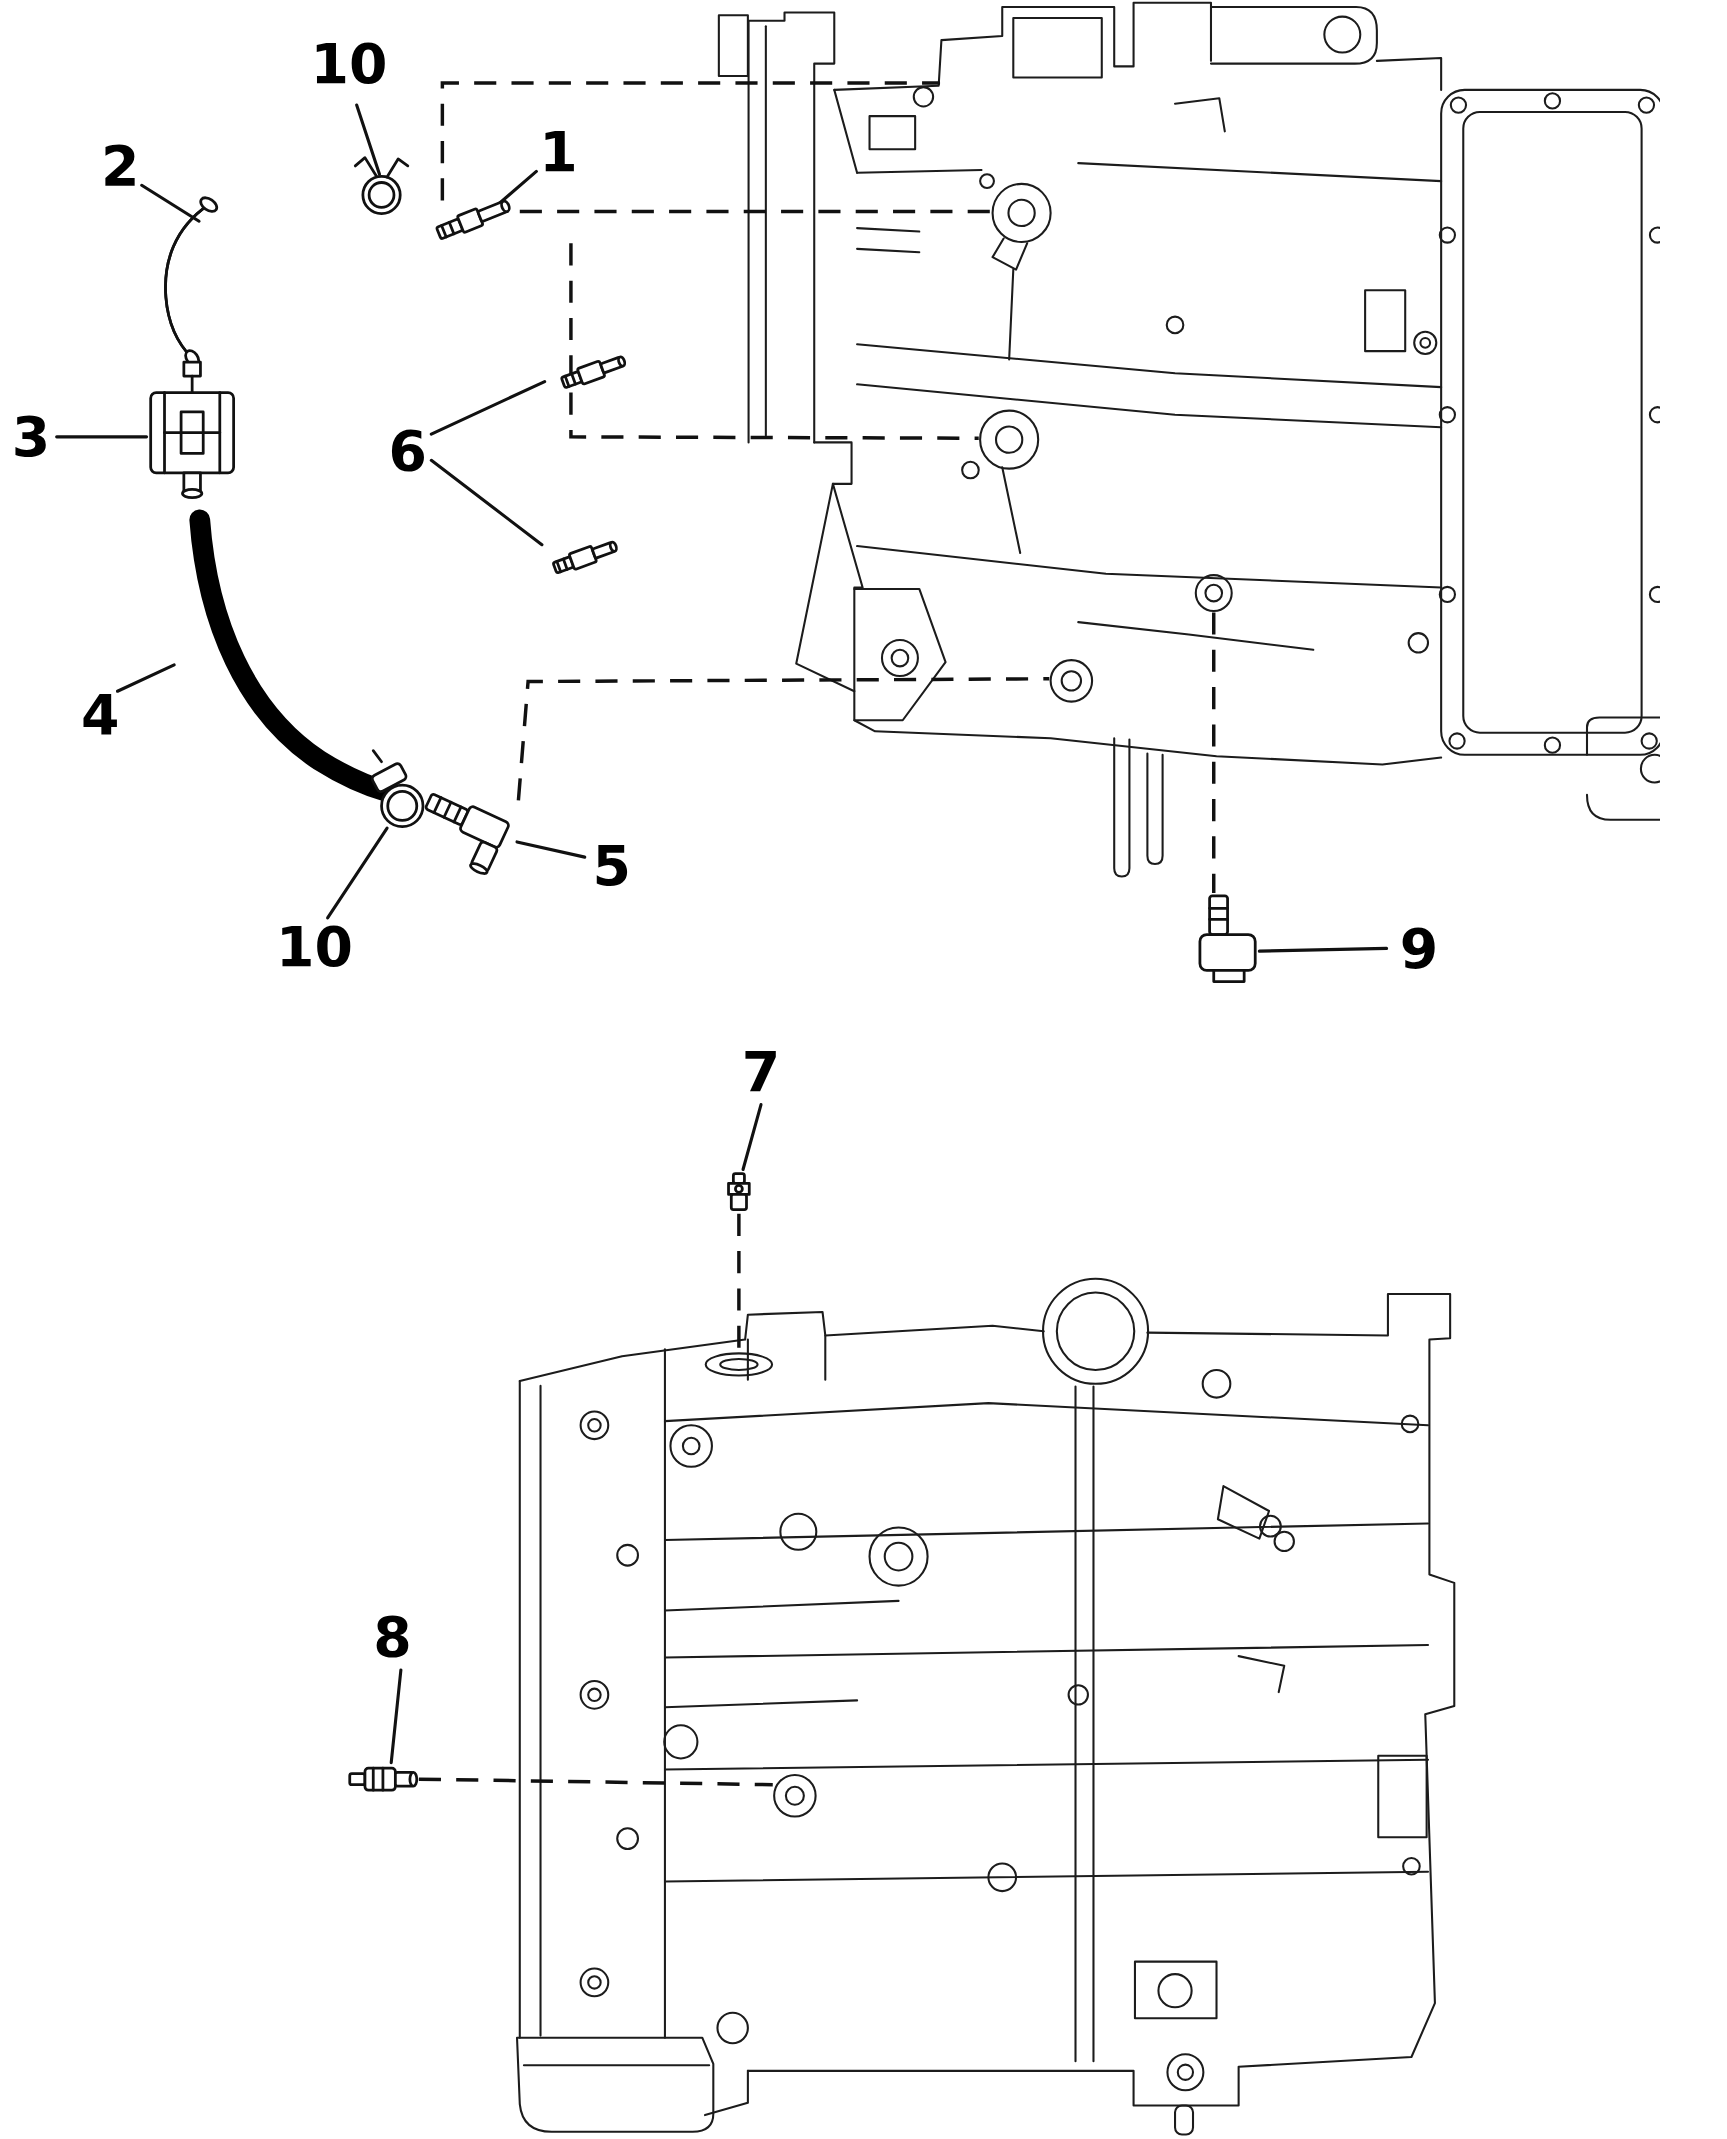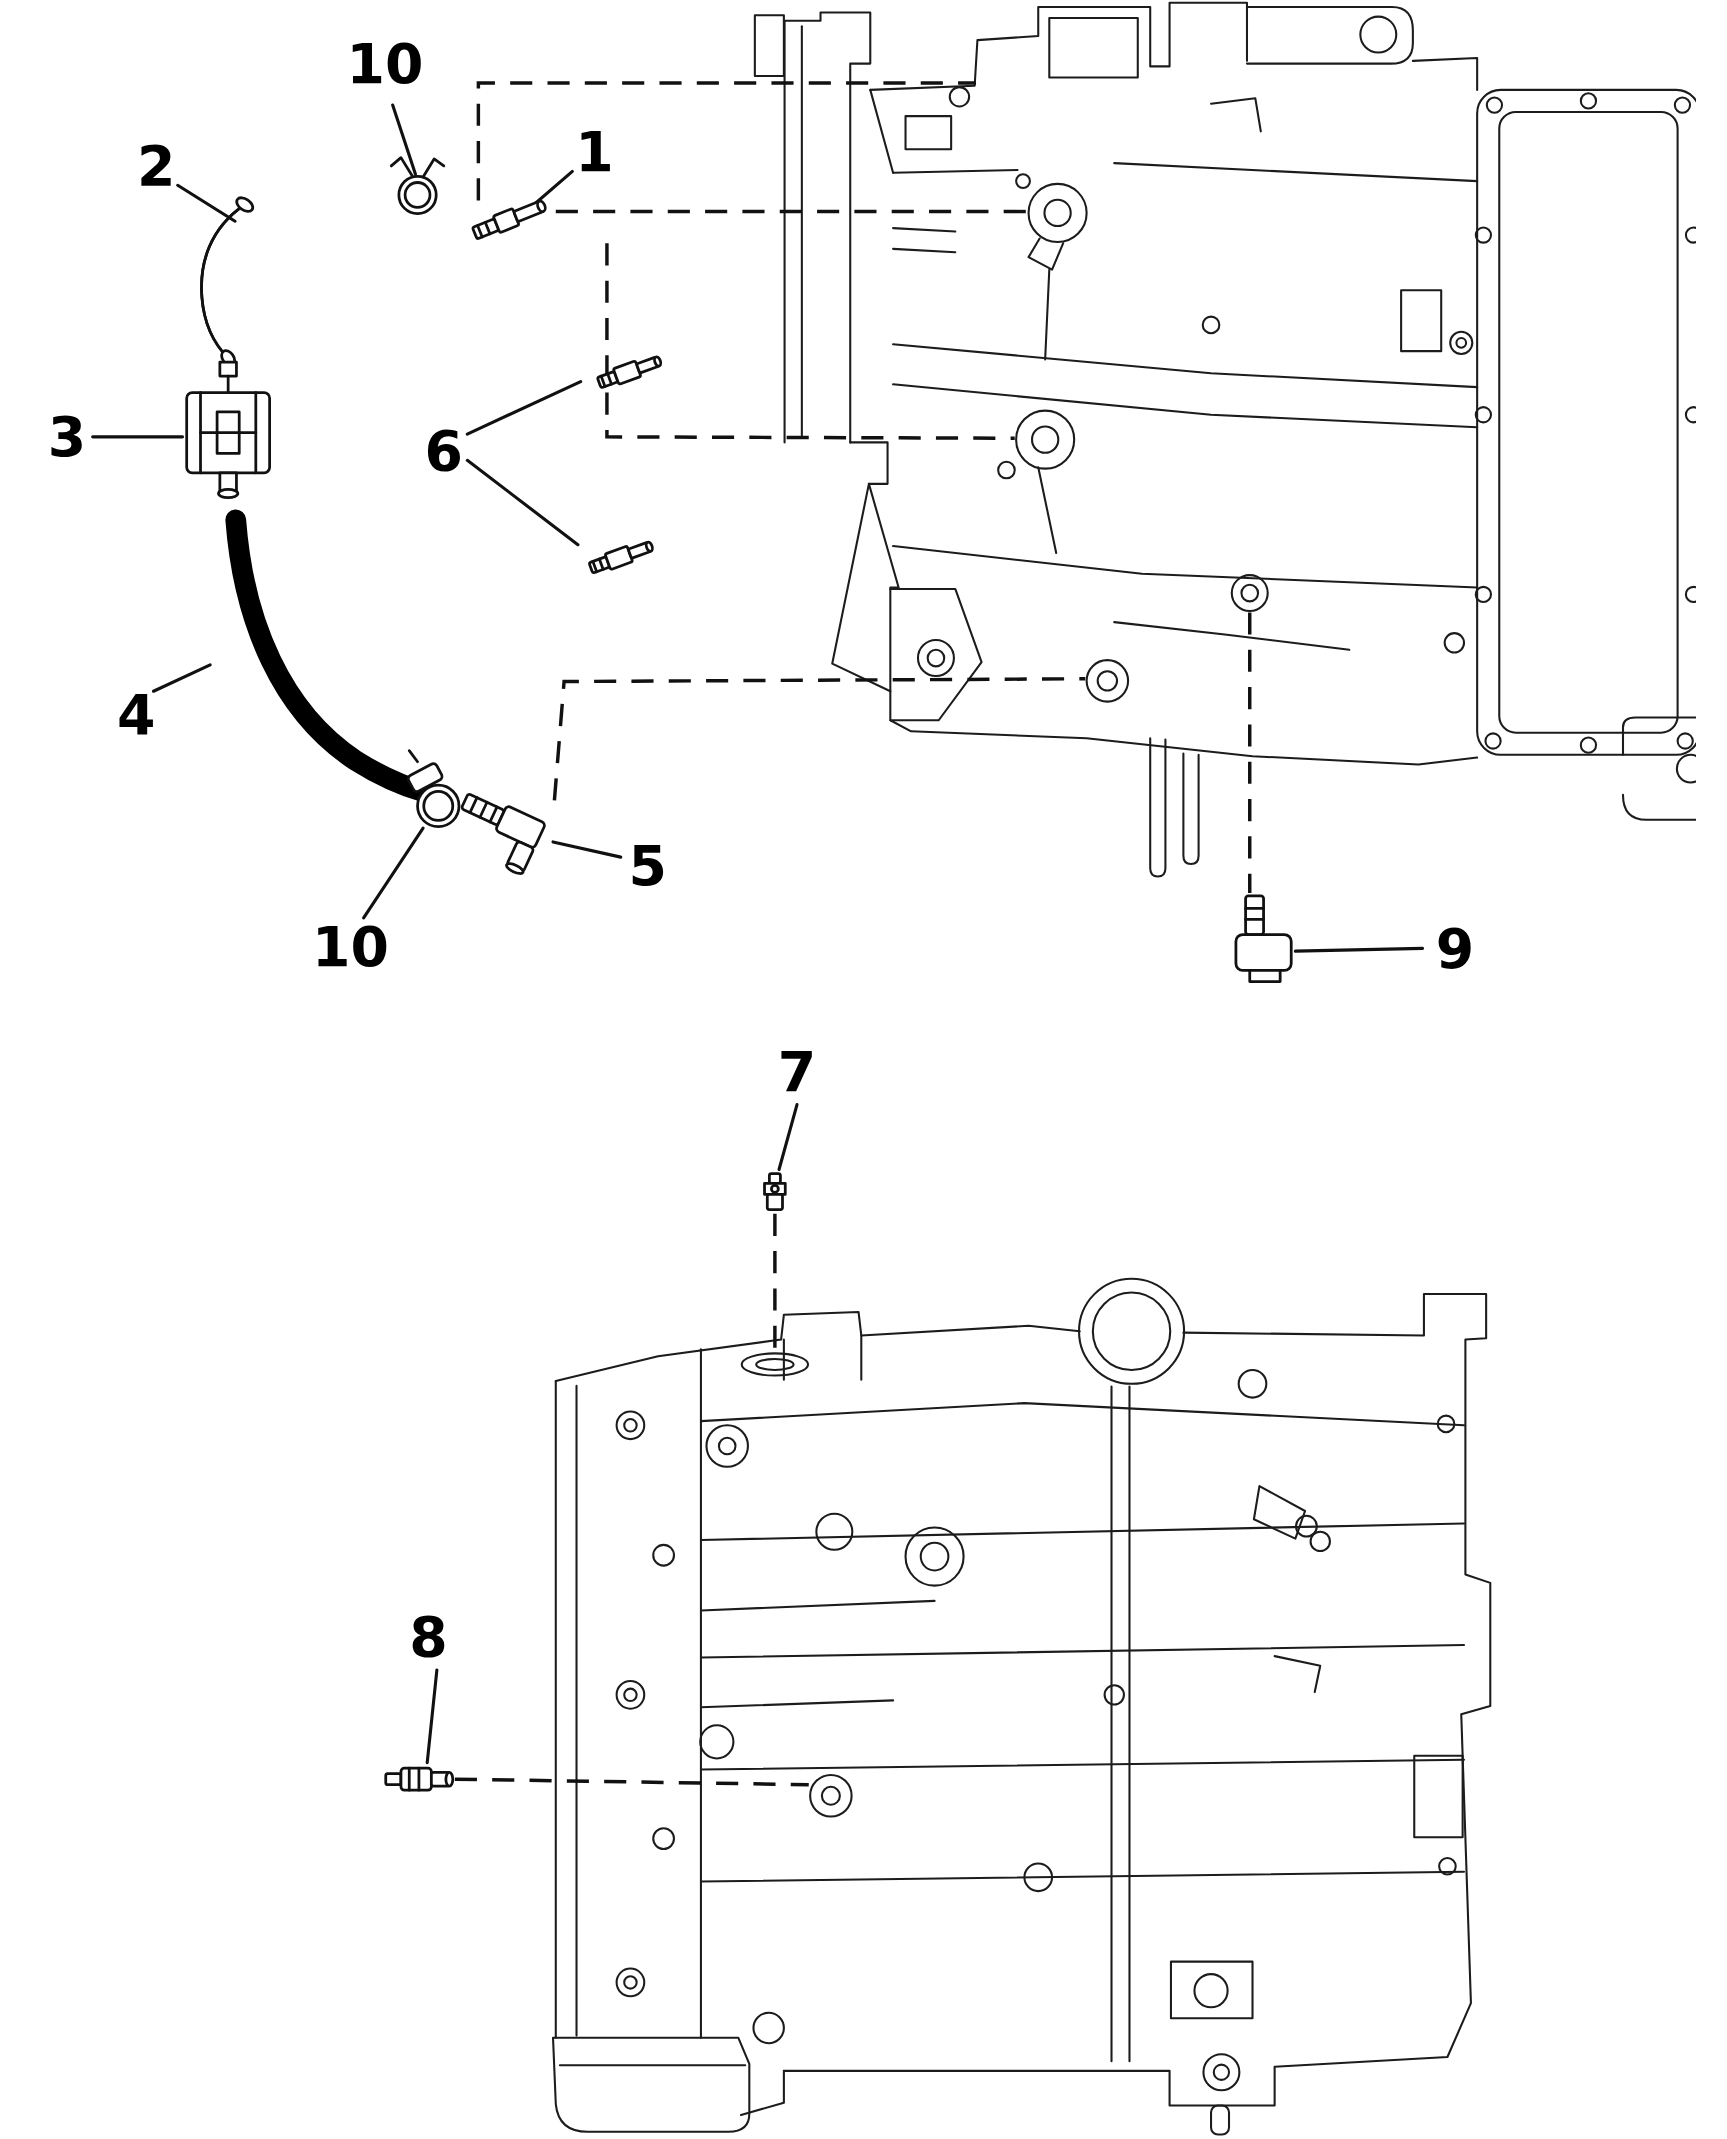"10" .page { margin-left: 36px -> none }
